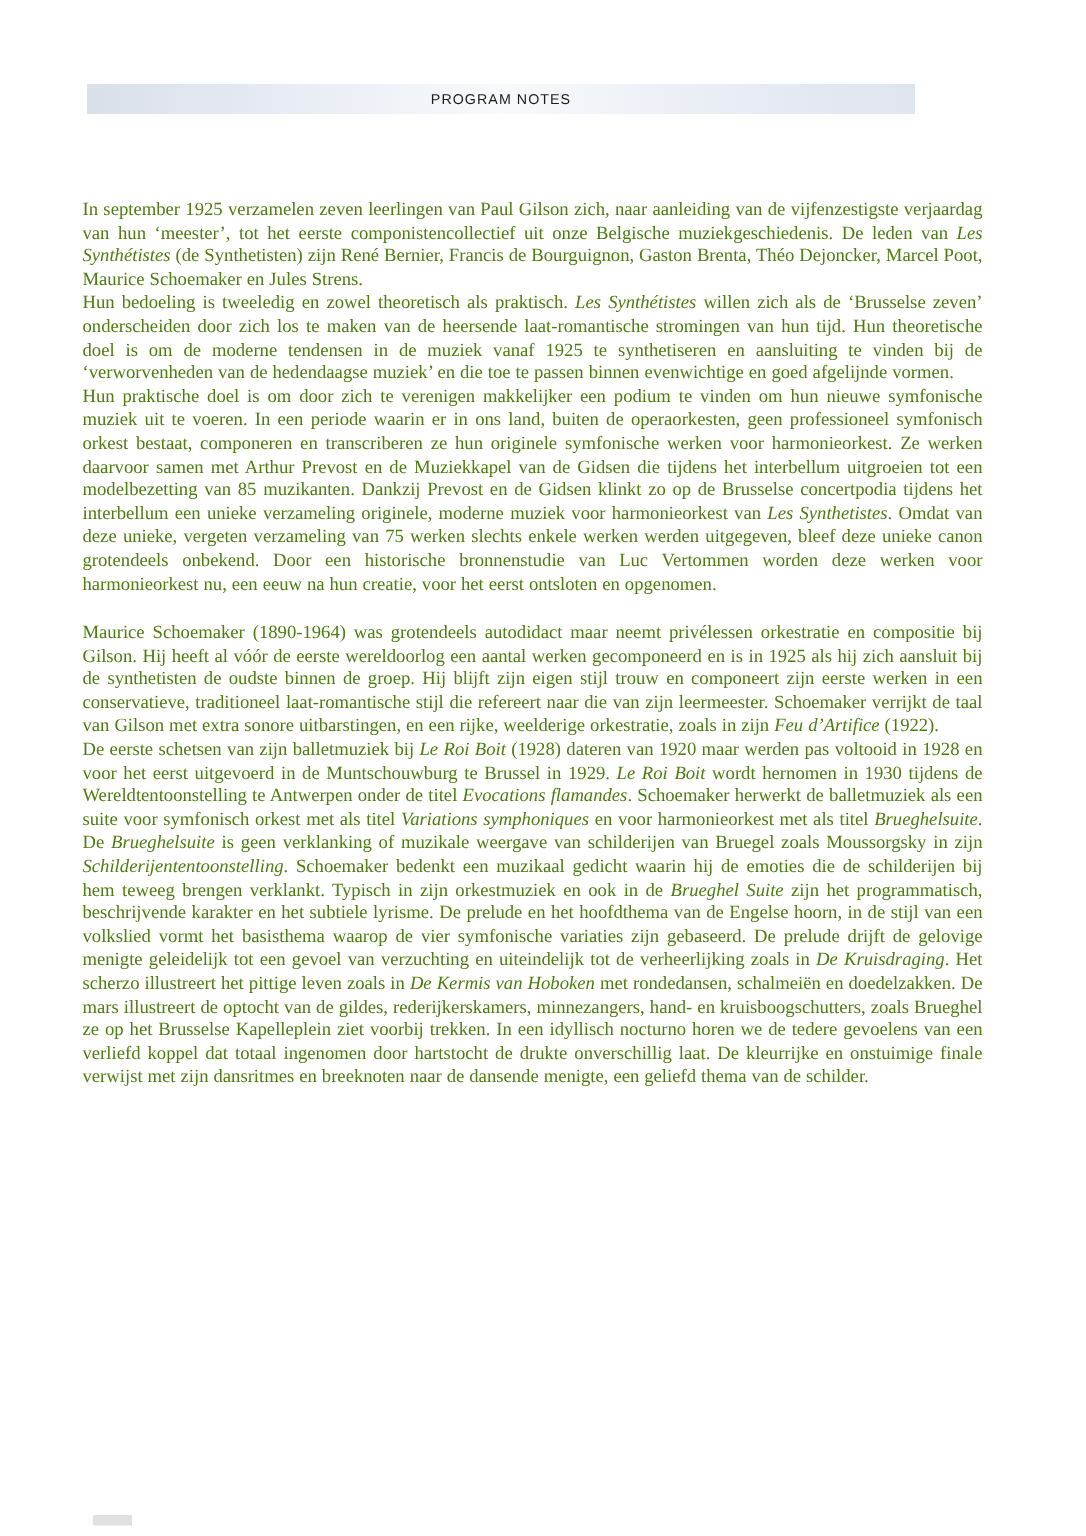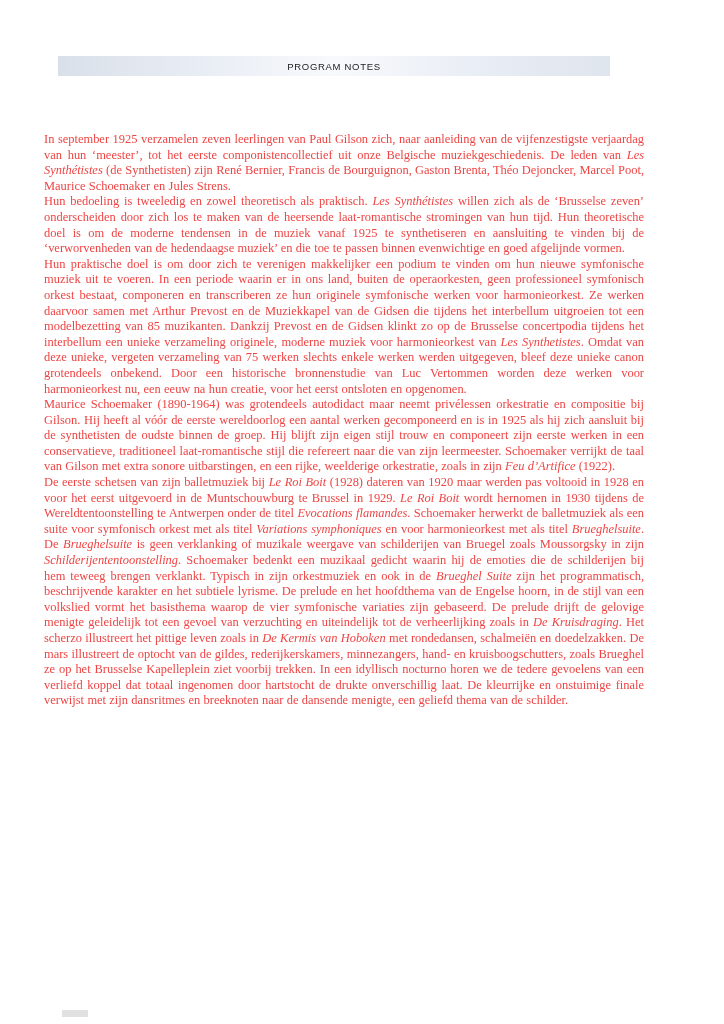"In september 1925 verzamelen zeven" .body-text { color: #ef4444 -> #4d7c0f; left: 44px -> 55px }
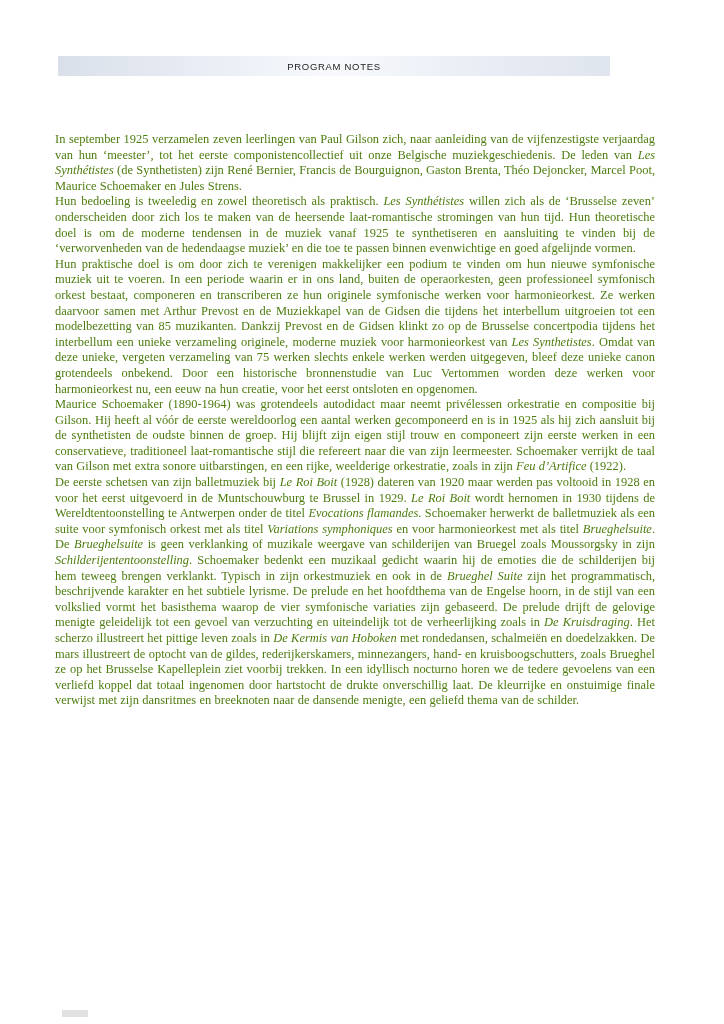"Maurice Schoemaker (1890-1964) was" .body-text p.gap-1 { margin-top: none -> 17px }
